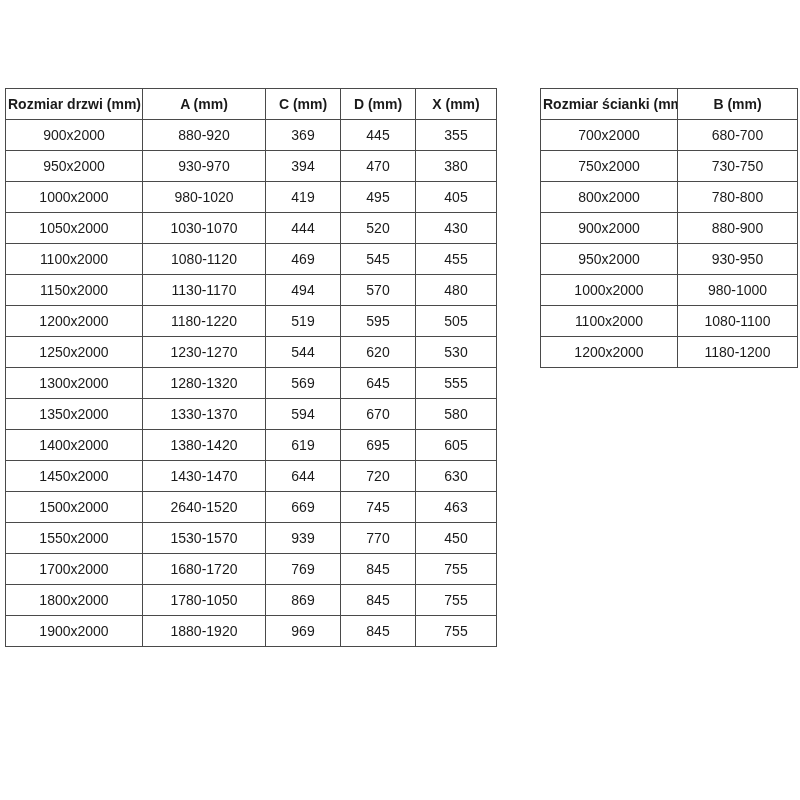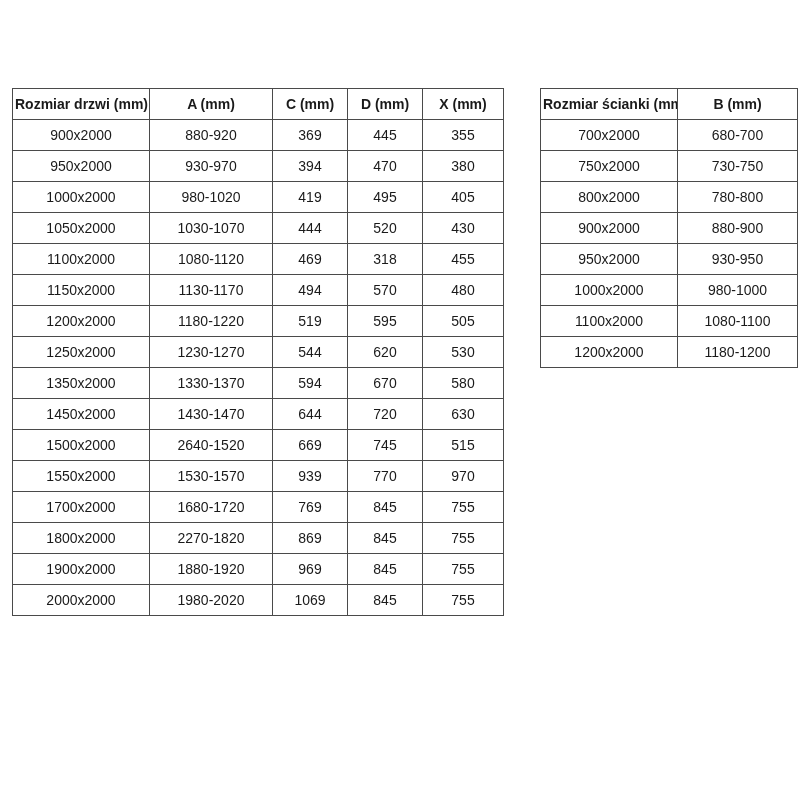"Rozmiar drzwi (mm)" #door-table { left: 12px -> 5px }
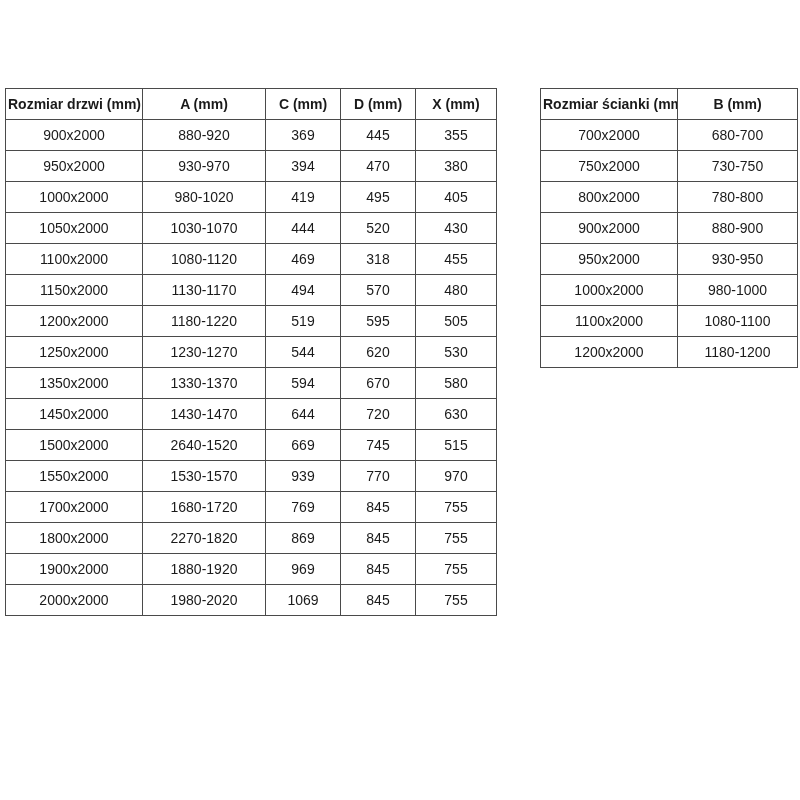"318" td { text: 318 -> 545 }
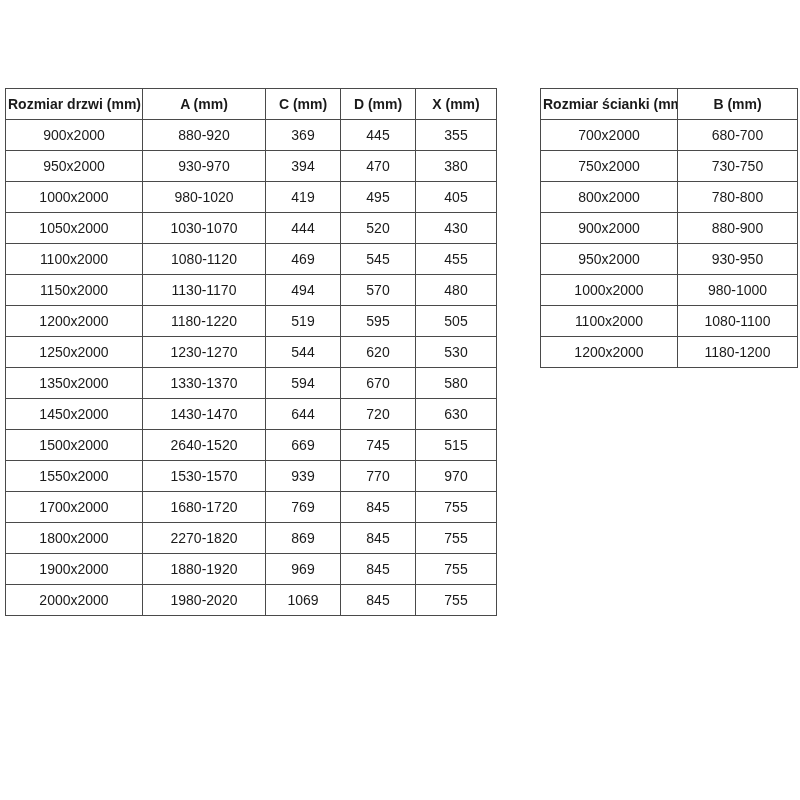"1300x2000" tr { html: none -> <tr> <td>1300x2000</td> <td>1280-1320</td> <td>569</td> <td>645</td> <td>555</td> </tr> }
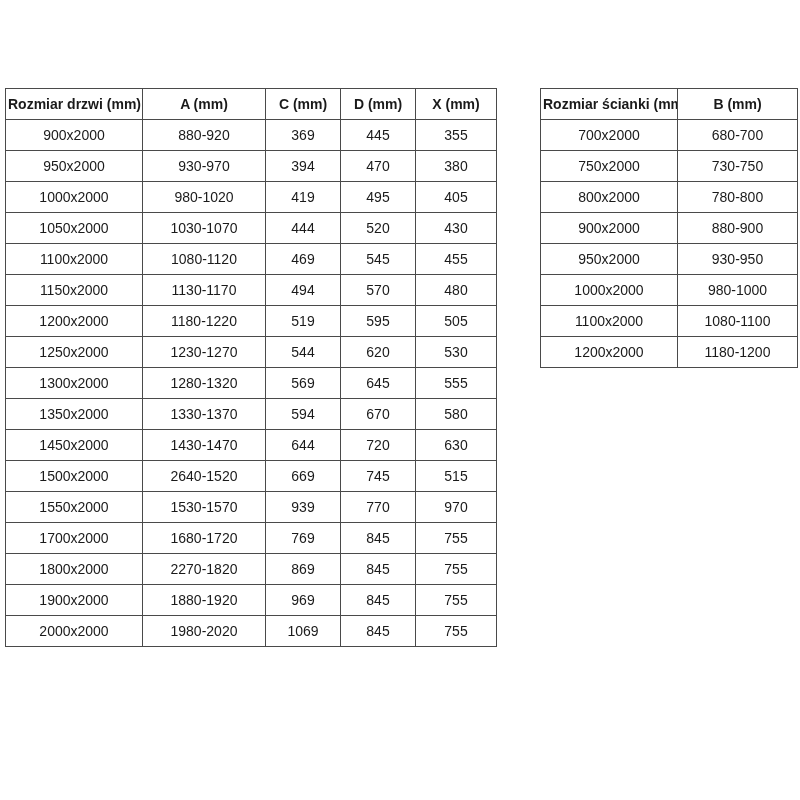"1400x2000" tr { html: none -> <tr> <td>1400x2000</td> <td>1380-1420</td> <td>619</td> <td>695</td> <td>605</td> </tr> }
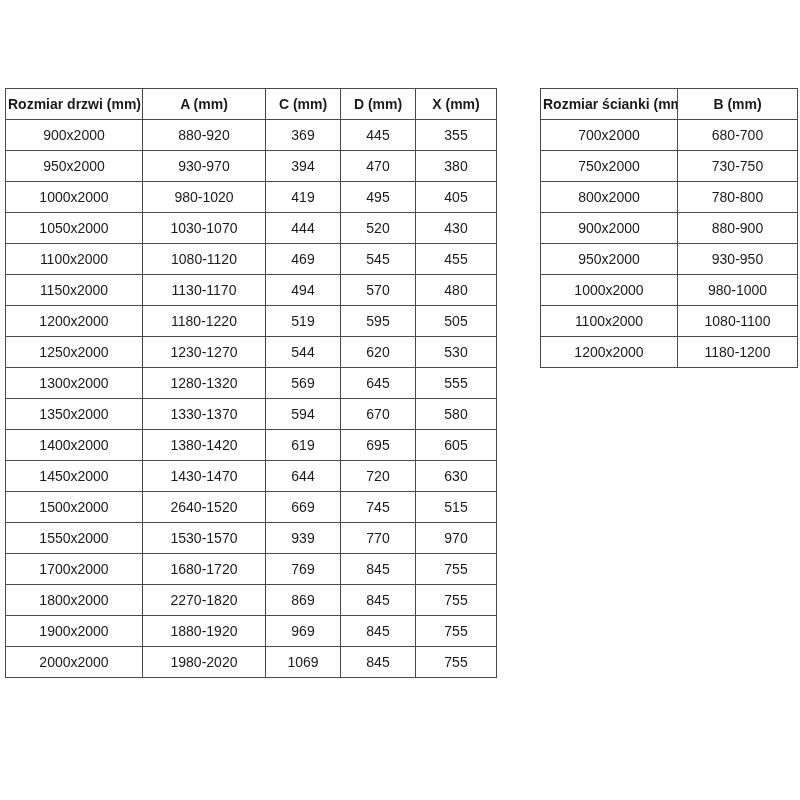"515" td { text: 515 -> 463 }
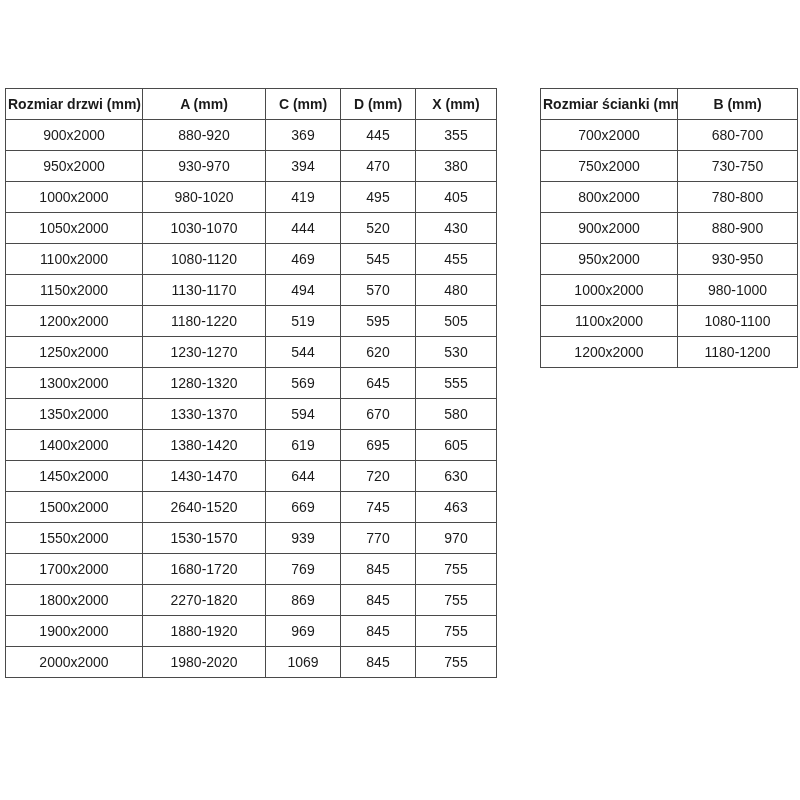"970" td { text: 970 -> 450 }
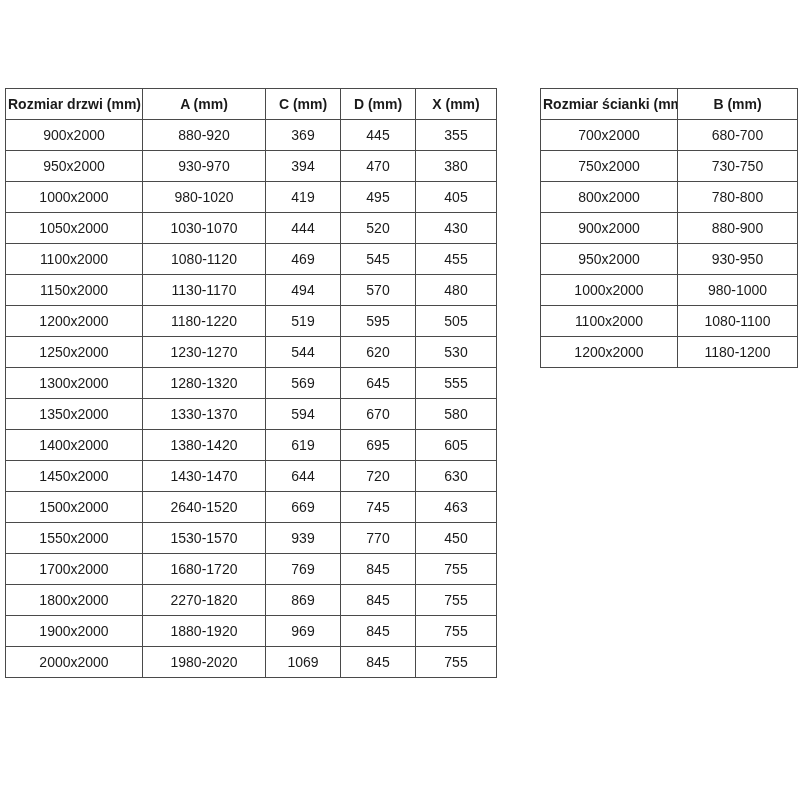"2270-1820" td { text: 2270-1820 -> 1780-1050 }
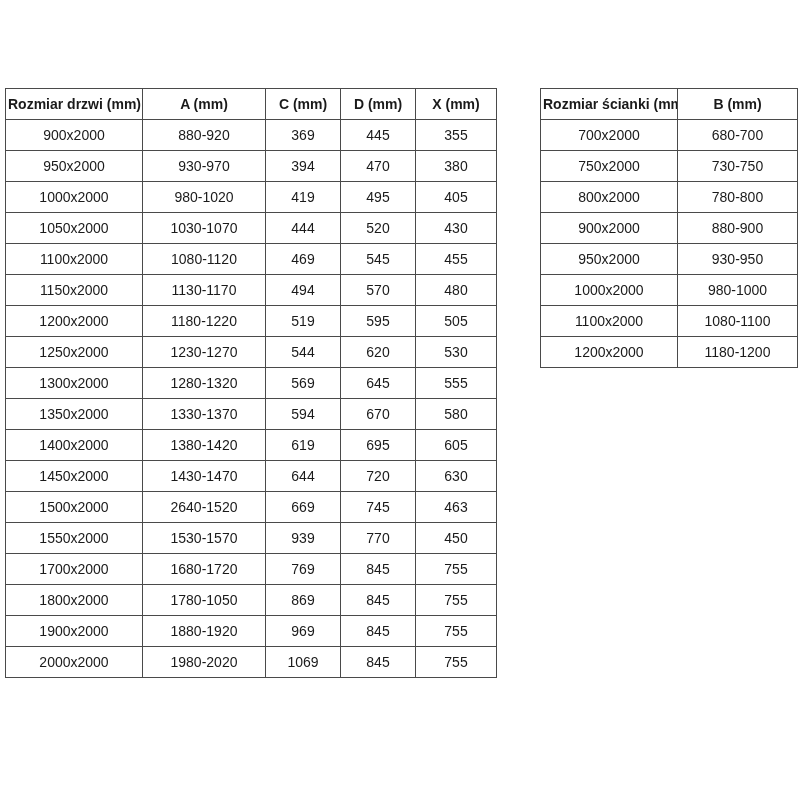"2000x2000" tr { html: <tr> <td>2000x2000</td> <td>1980-2020</td> <td>1069</td> <td>845</td> <td>755</td> </tr> -> none }
